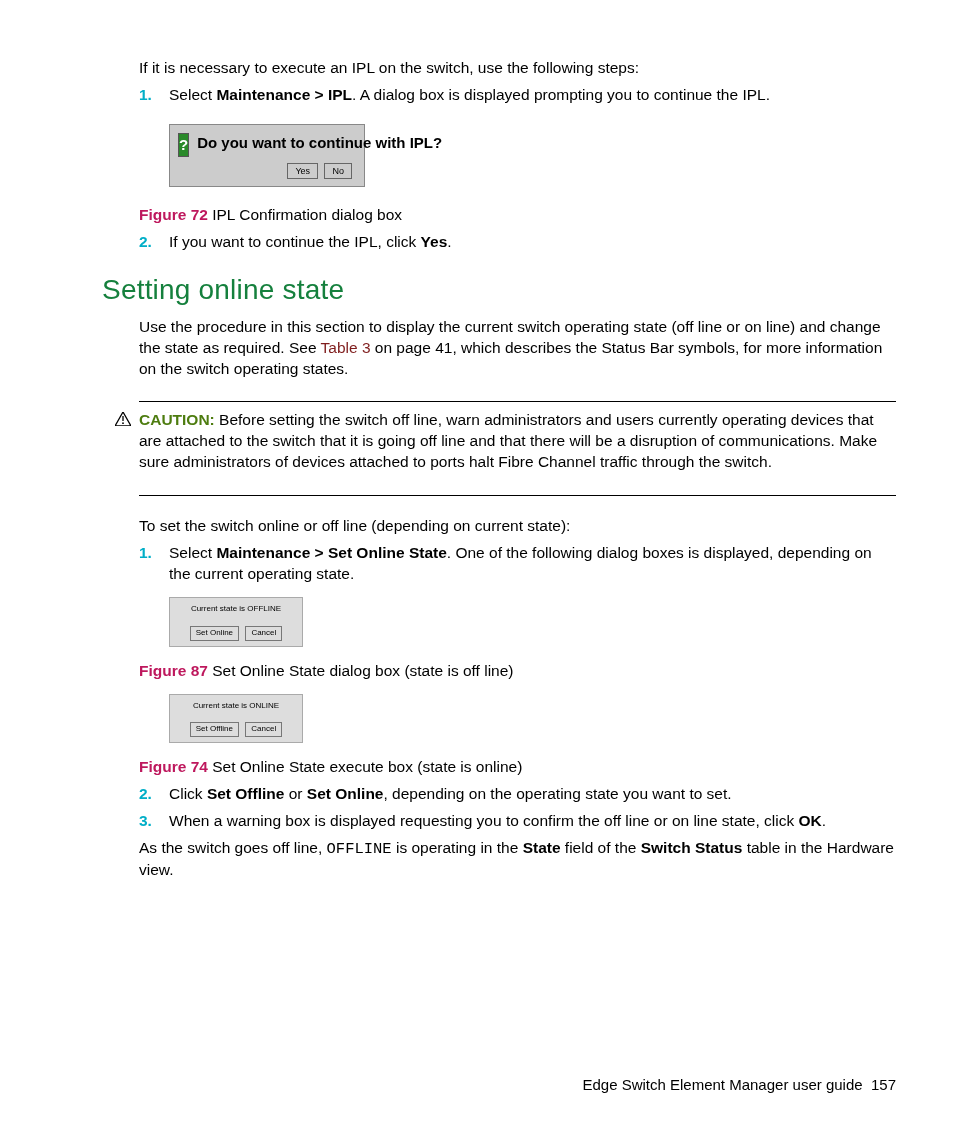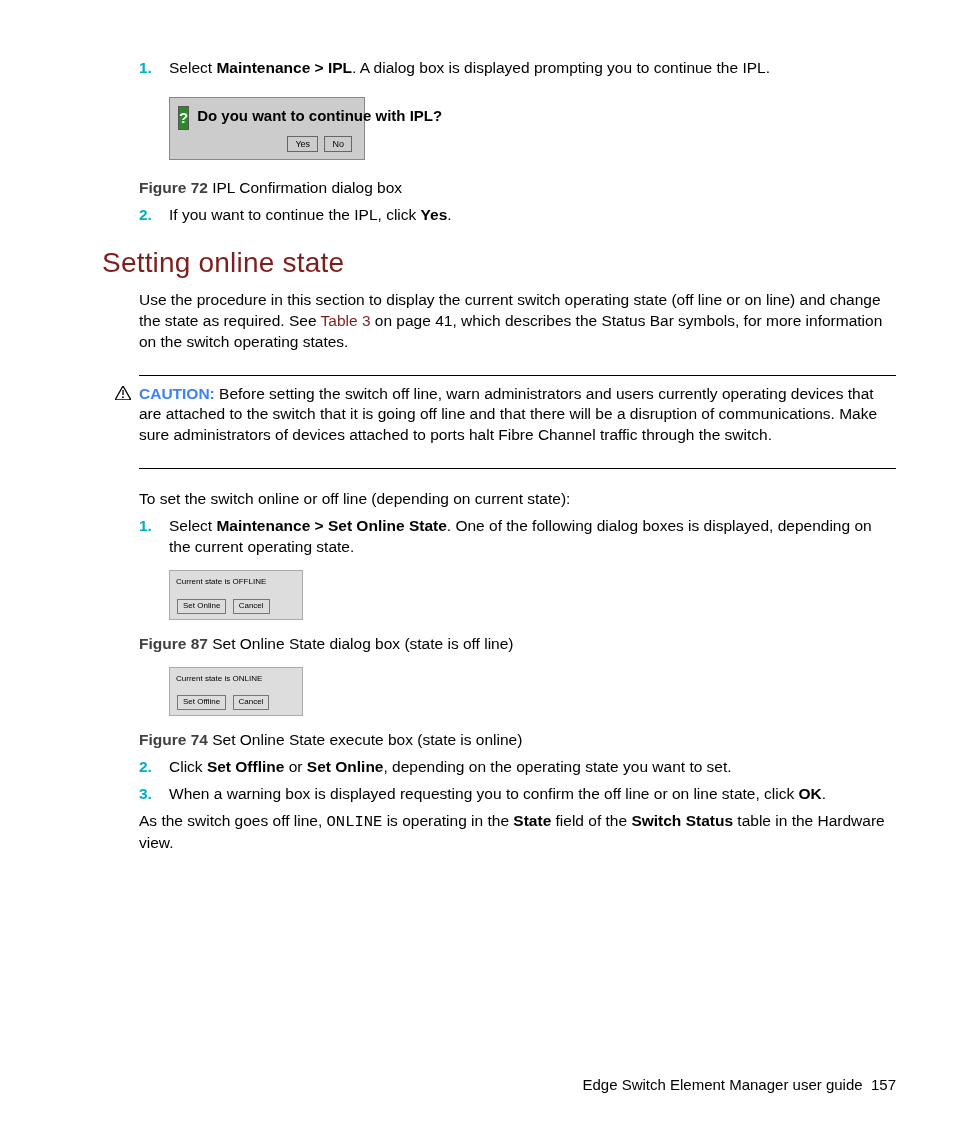"If it is necessary to" p.indent { html: none -> <p>If it is necessary to execute an IPL on the switch, use the following steps:</p> }
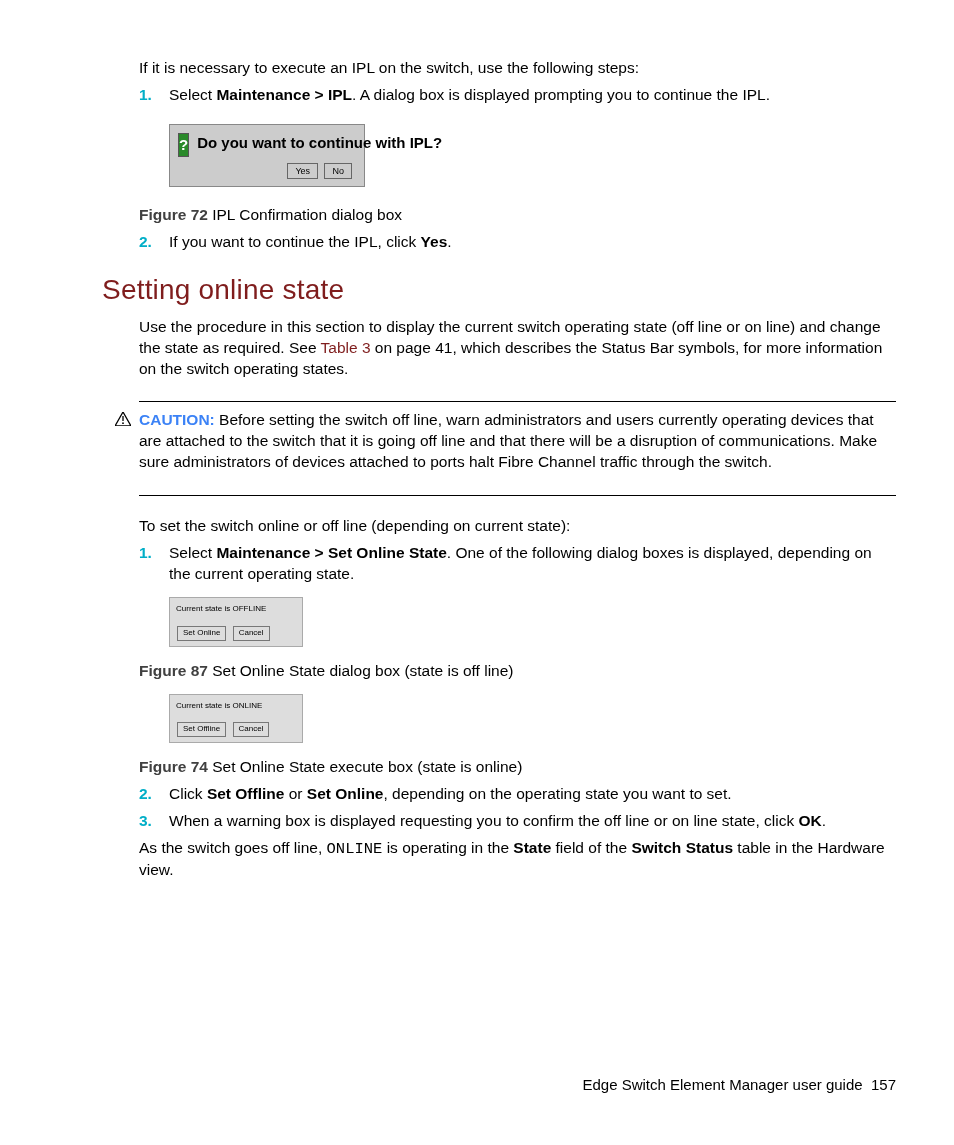"Figure 72" .figlabel { color: #404040 -> #be185d }
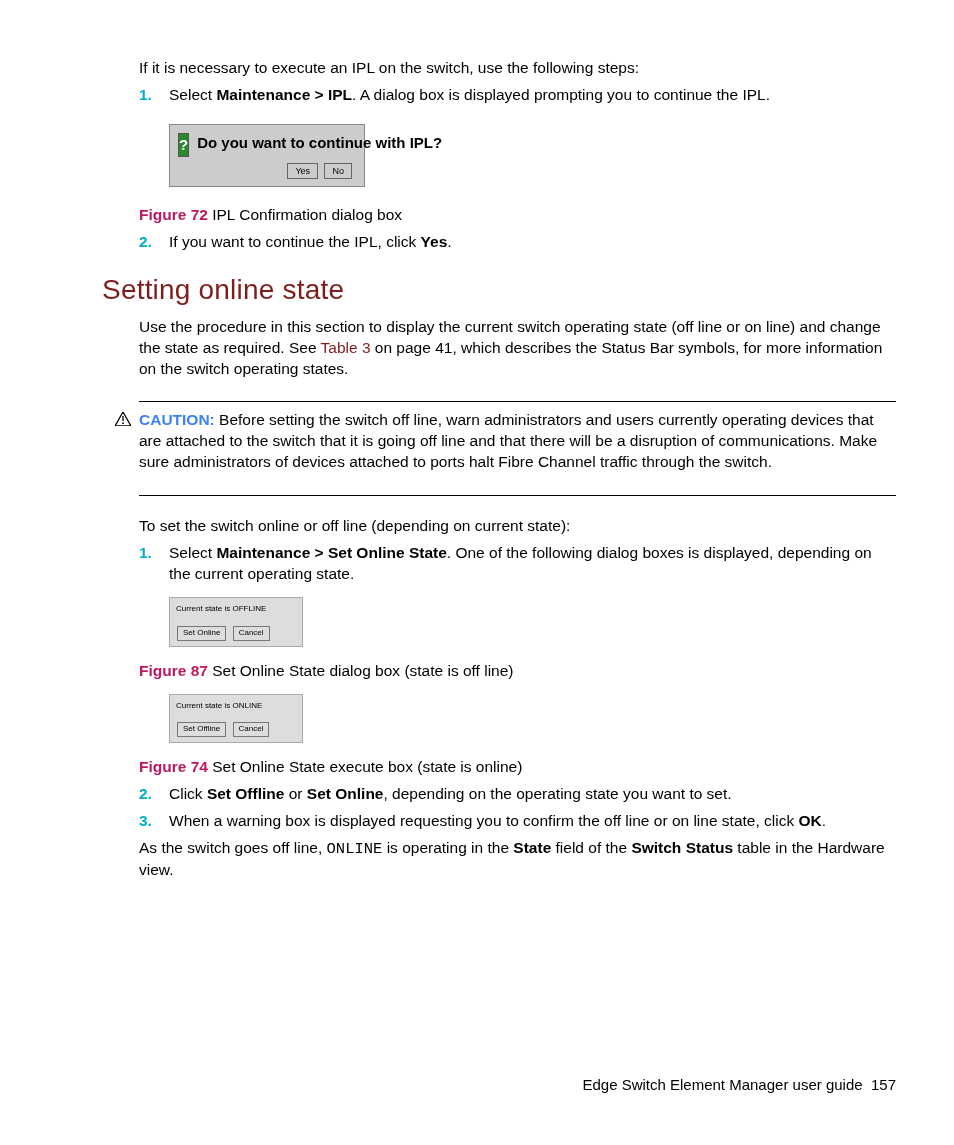"Setting online state" h2.section { color: #7f1d1d -> #15803d }
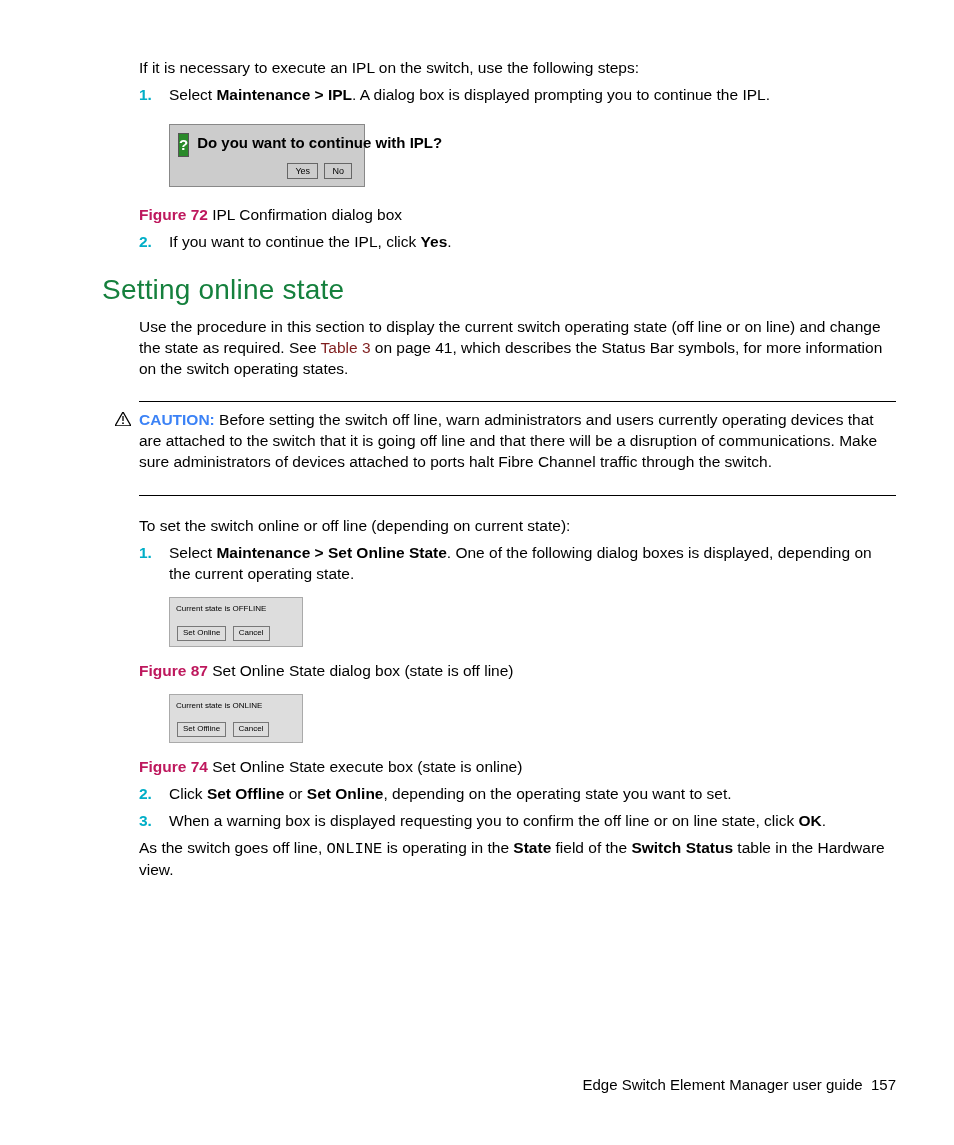"CAUTION:" .caution-label { color: #3b82f6 -> #4d7c0f }
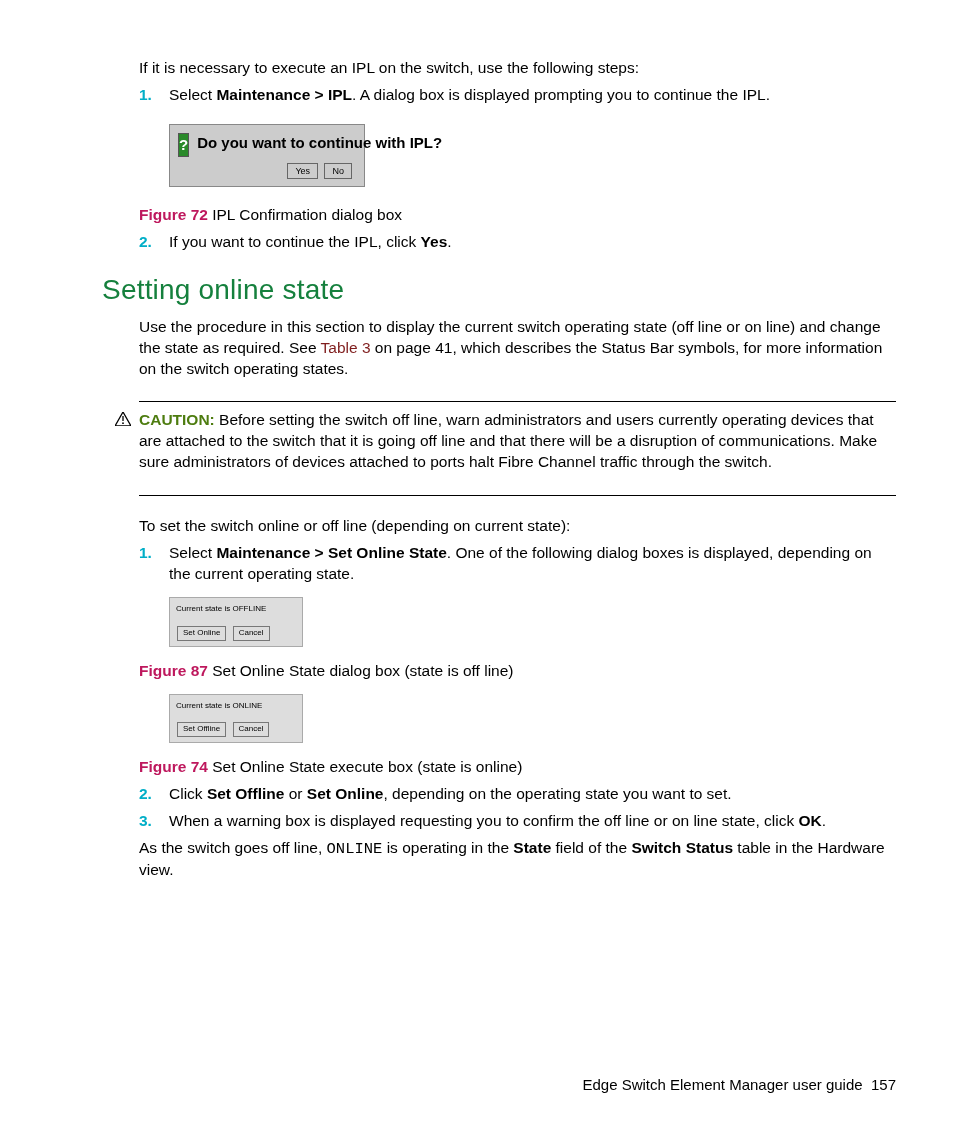"Current state is OFFLINE" .dialog2 { text-align: left -> center }
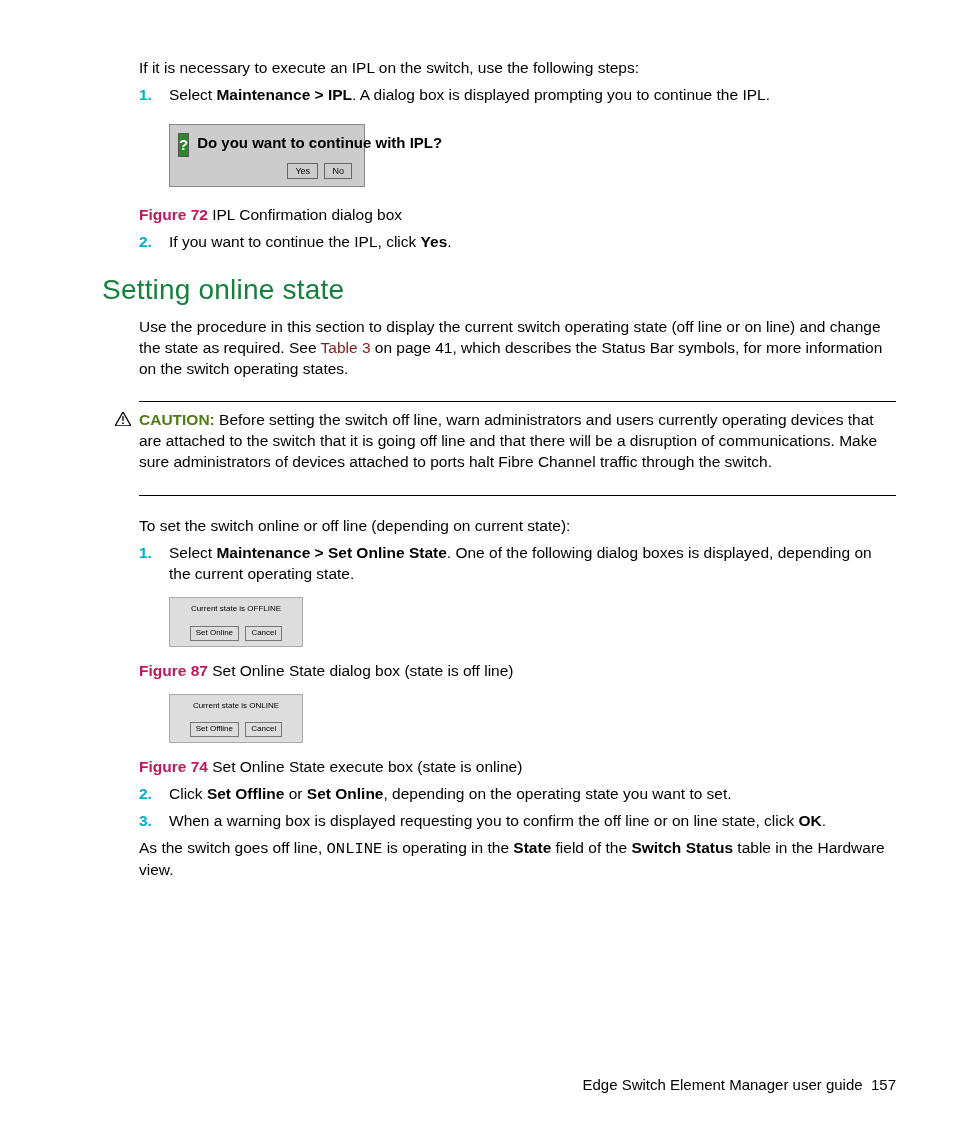"ONLINE" span.mono { text: ONLINE -> OFFLINE }
